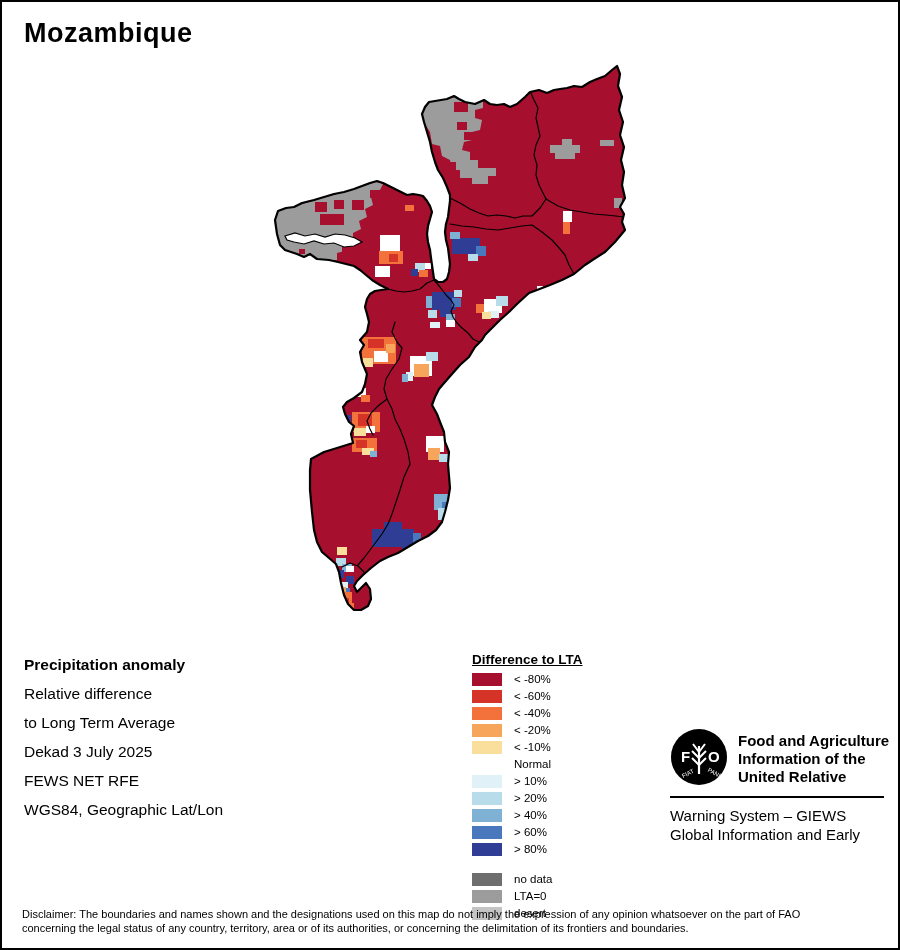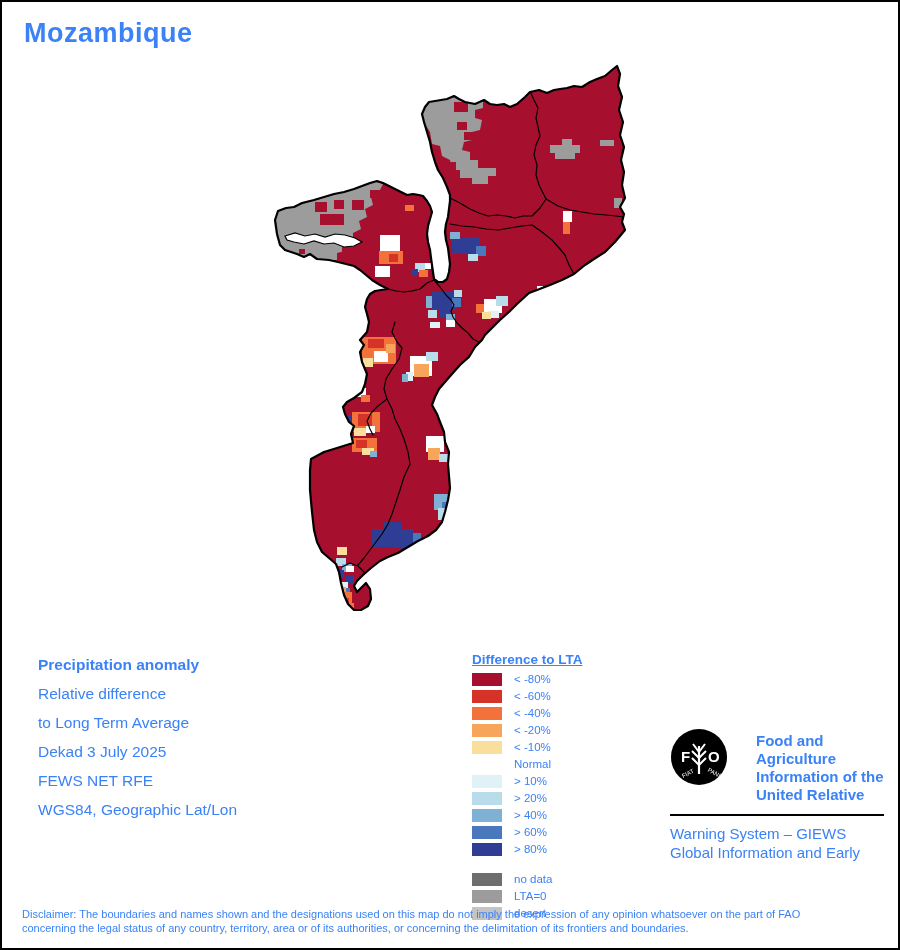"Mozambique" #canvas { color: #3b82f6 -> #000000 }
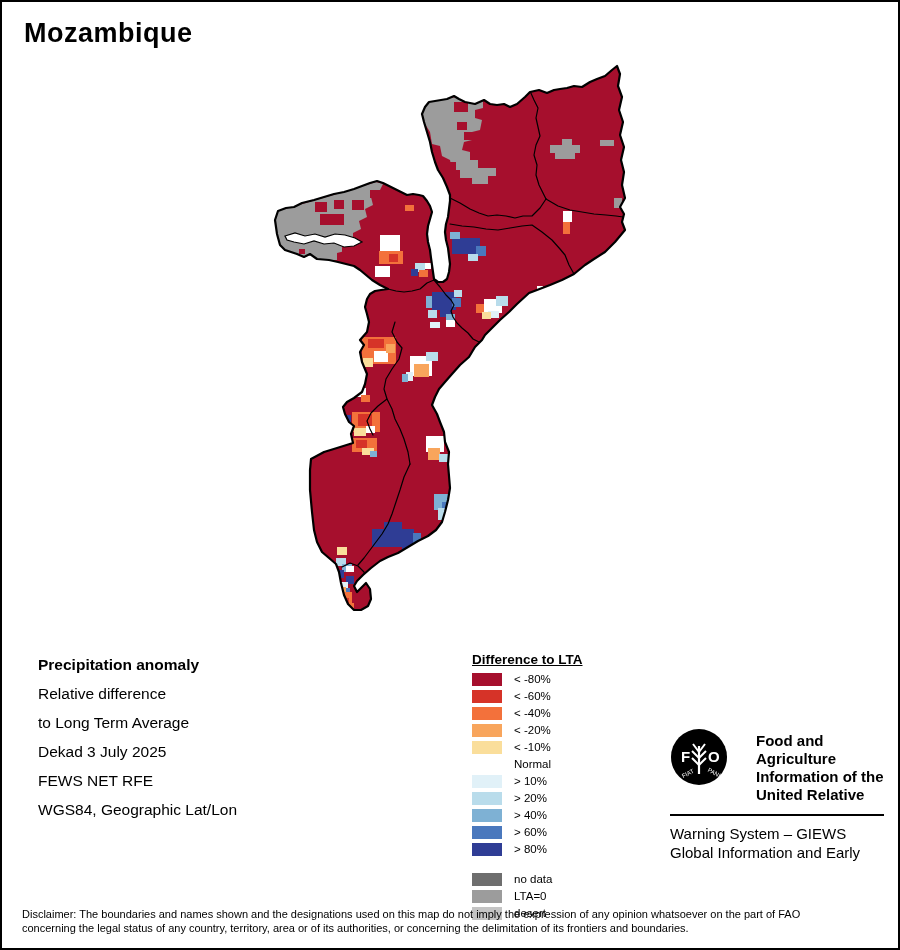"Precipitation anomaly" #info-block { left: 36px -> 22px }
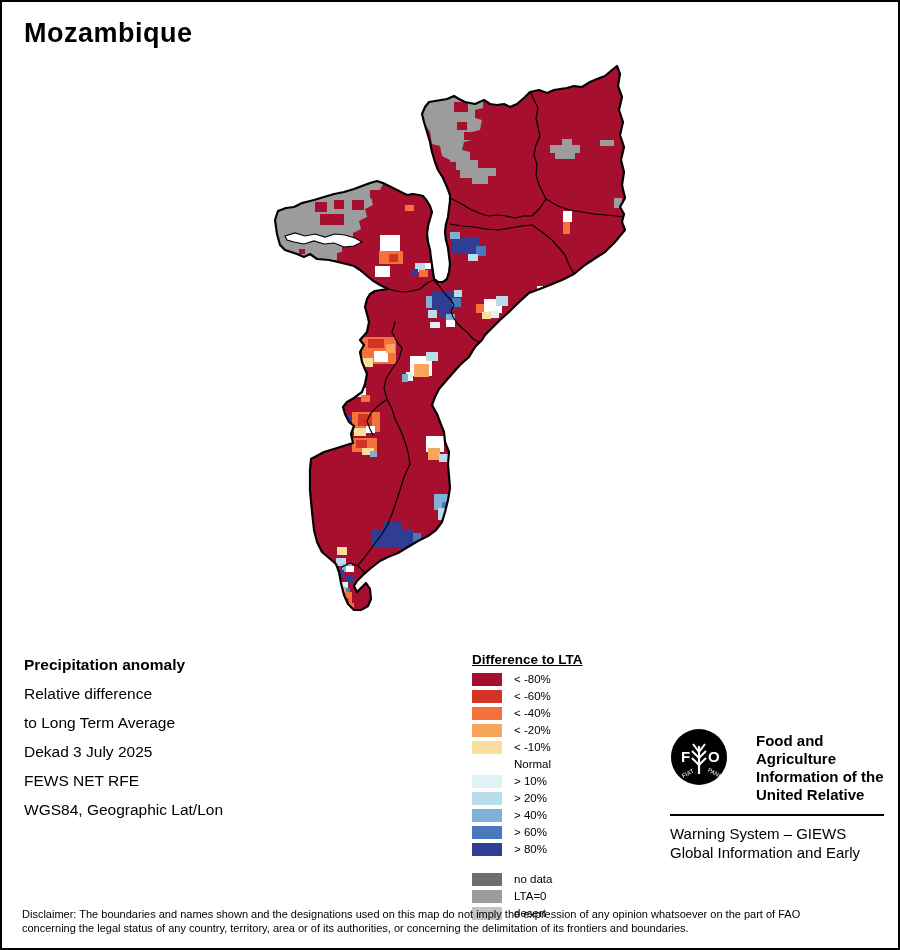"Food and Agriculture" #fao-org { margin-left: 28px -> 10px }
